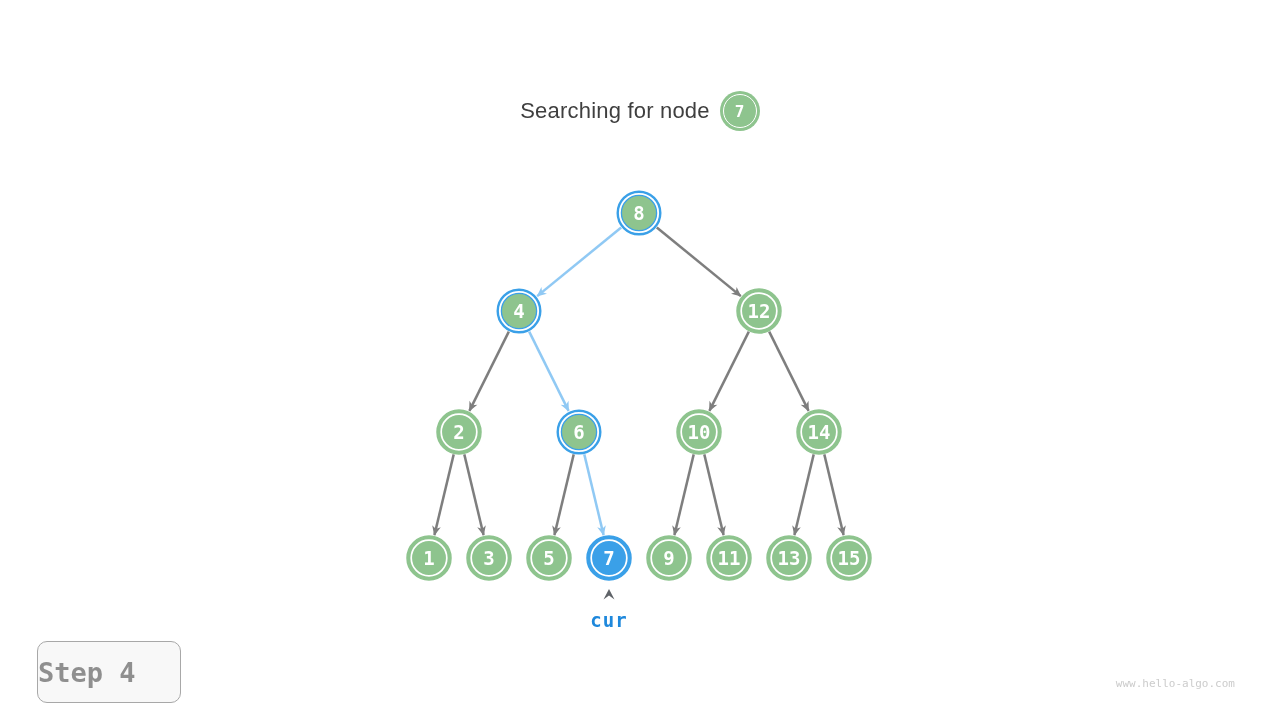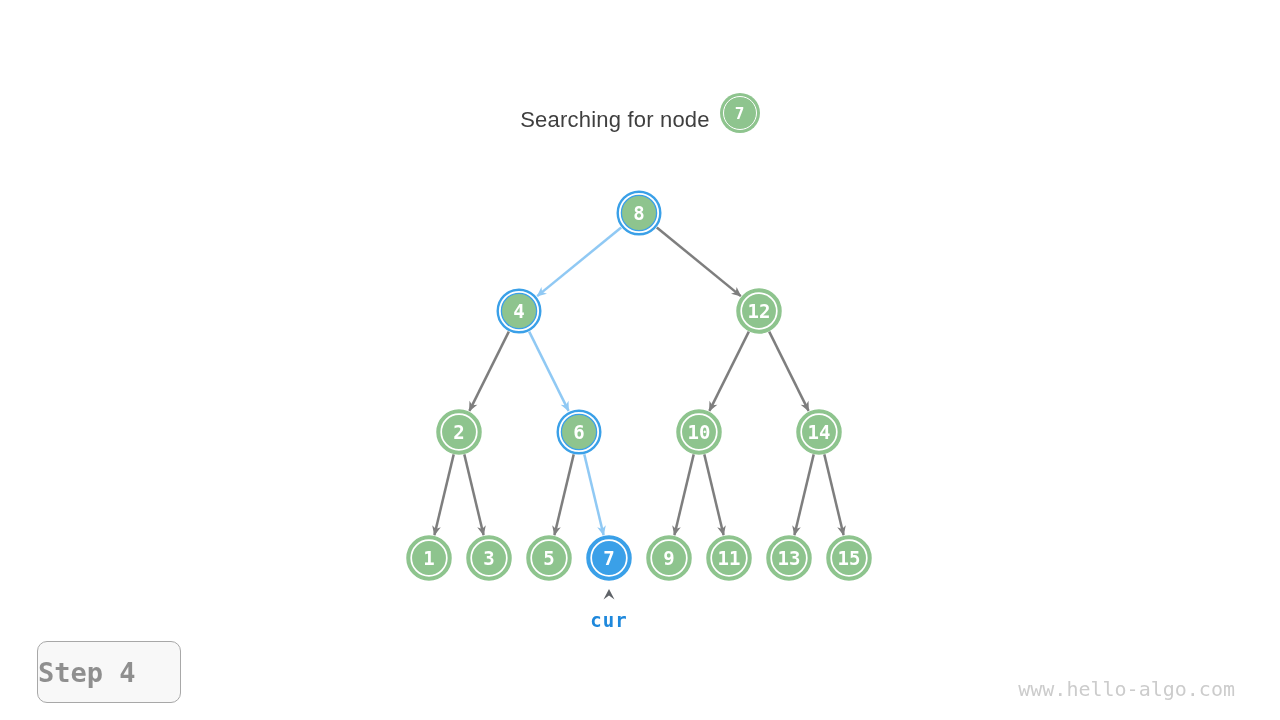"Searching for node" .title-row { align-items: flex-end -> center }
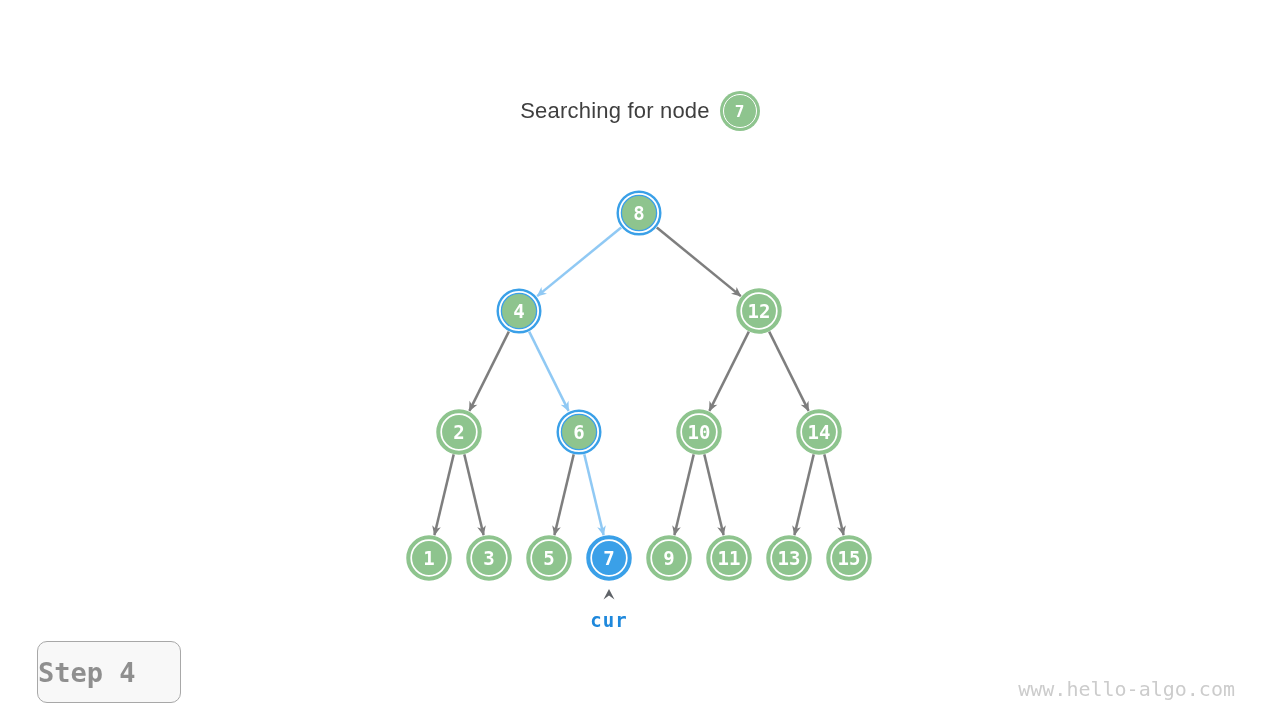"www.hello-algo.com" .watermark { font-size: 20px -> 11px }
